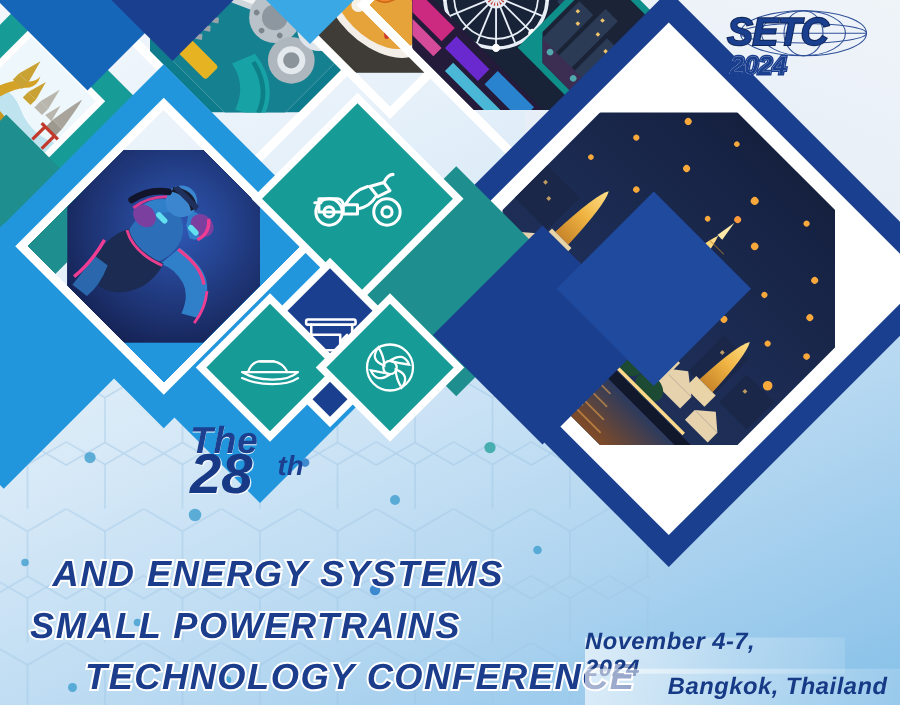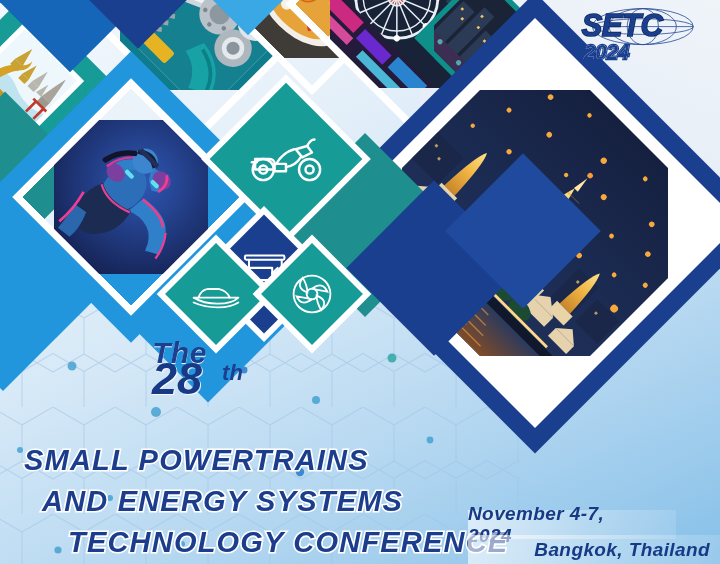"SMALL POWERTRAINS" div.tline { order: before "AND ENERGY SYSTEMS" -> after "AND ENERGY SYSTEMS" }
